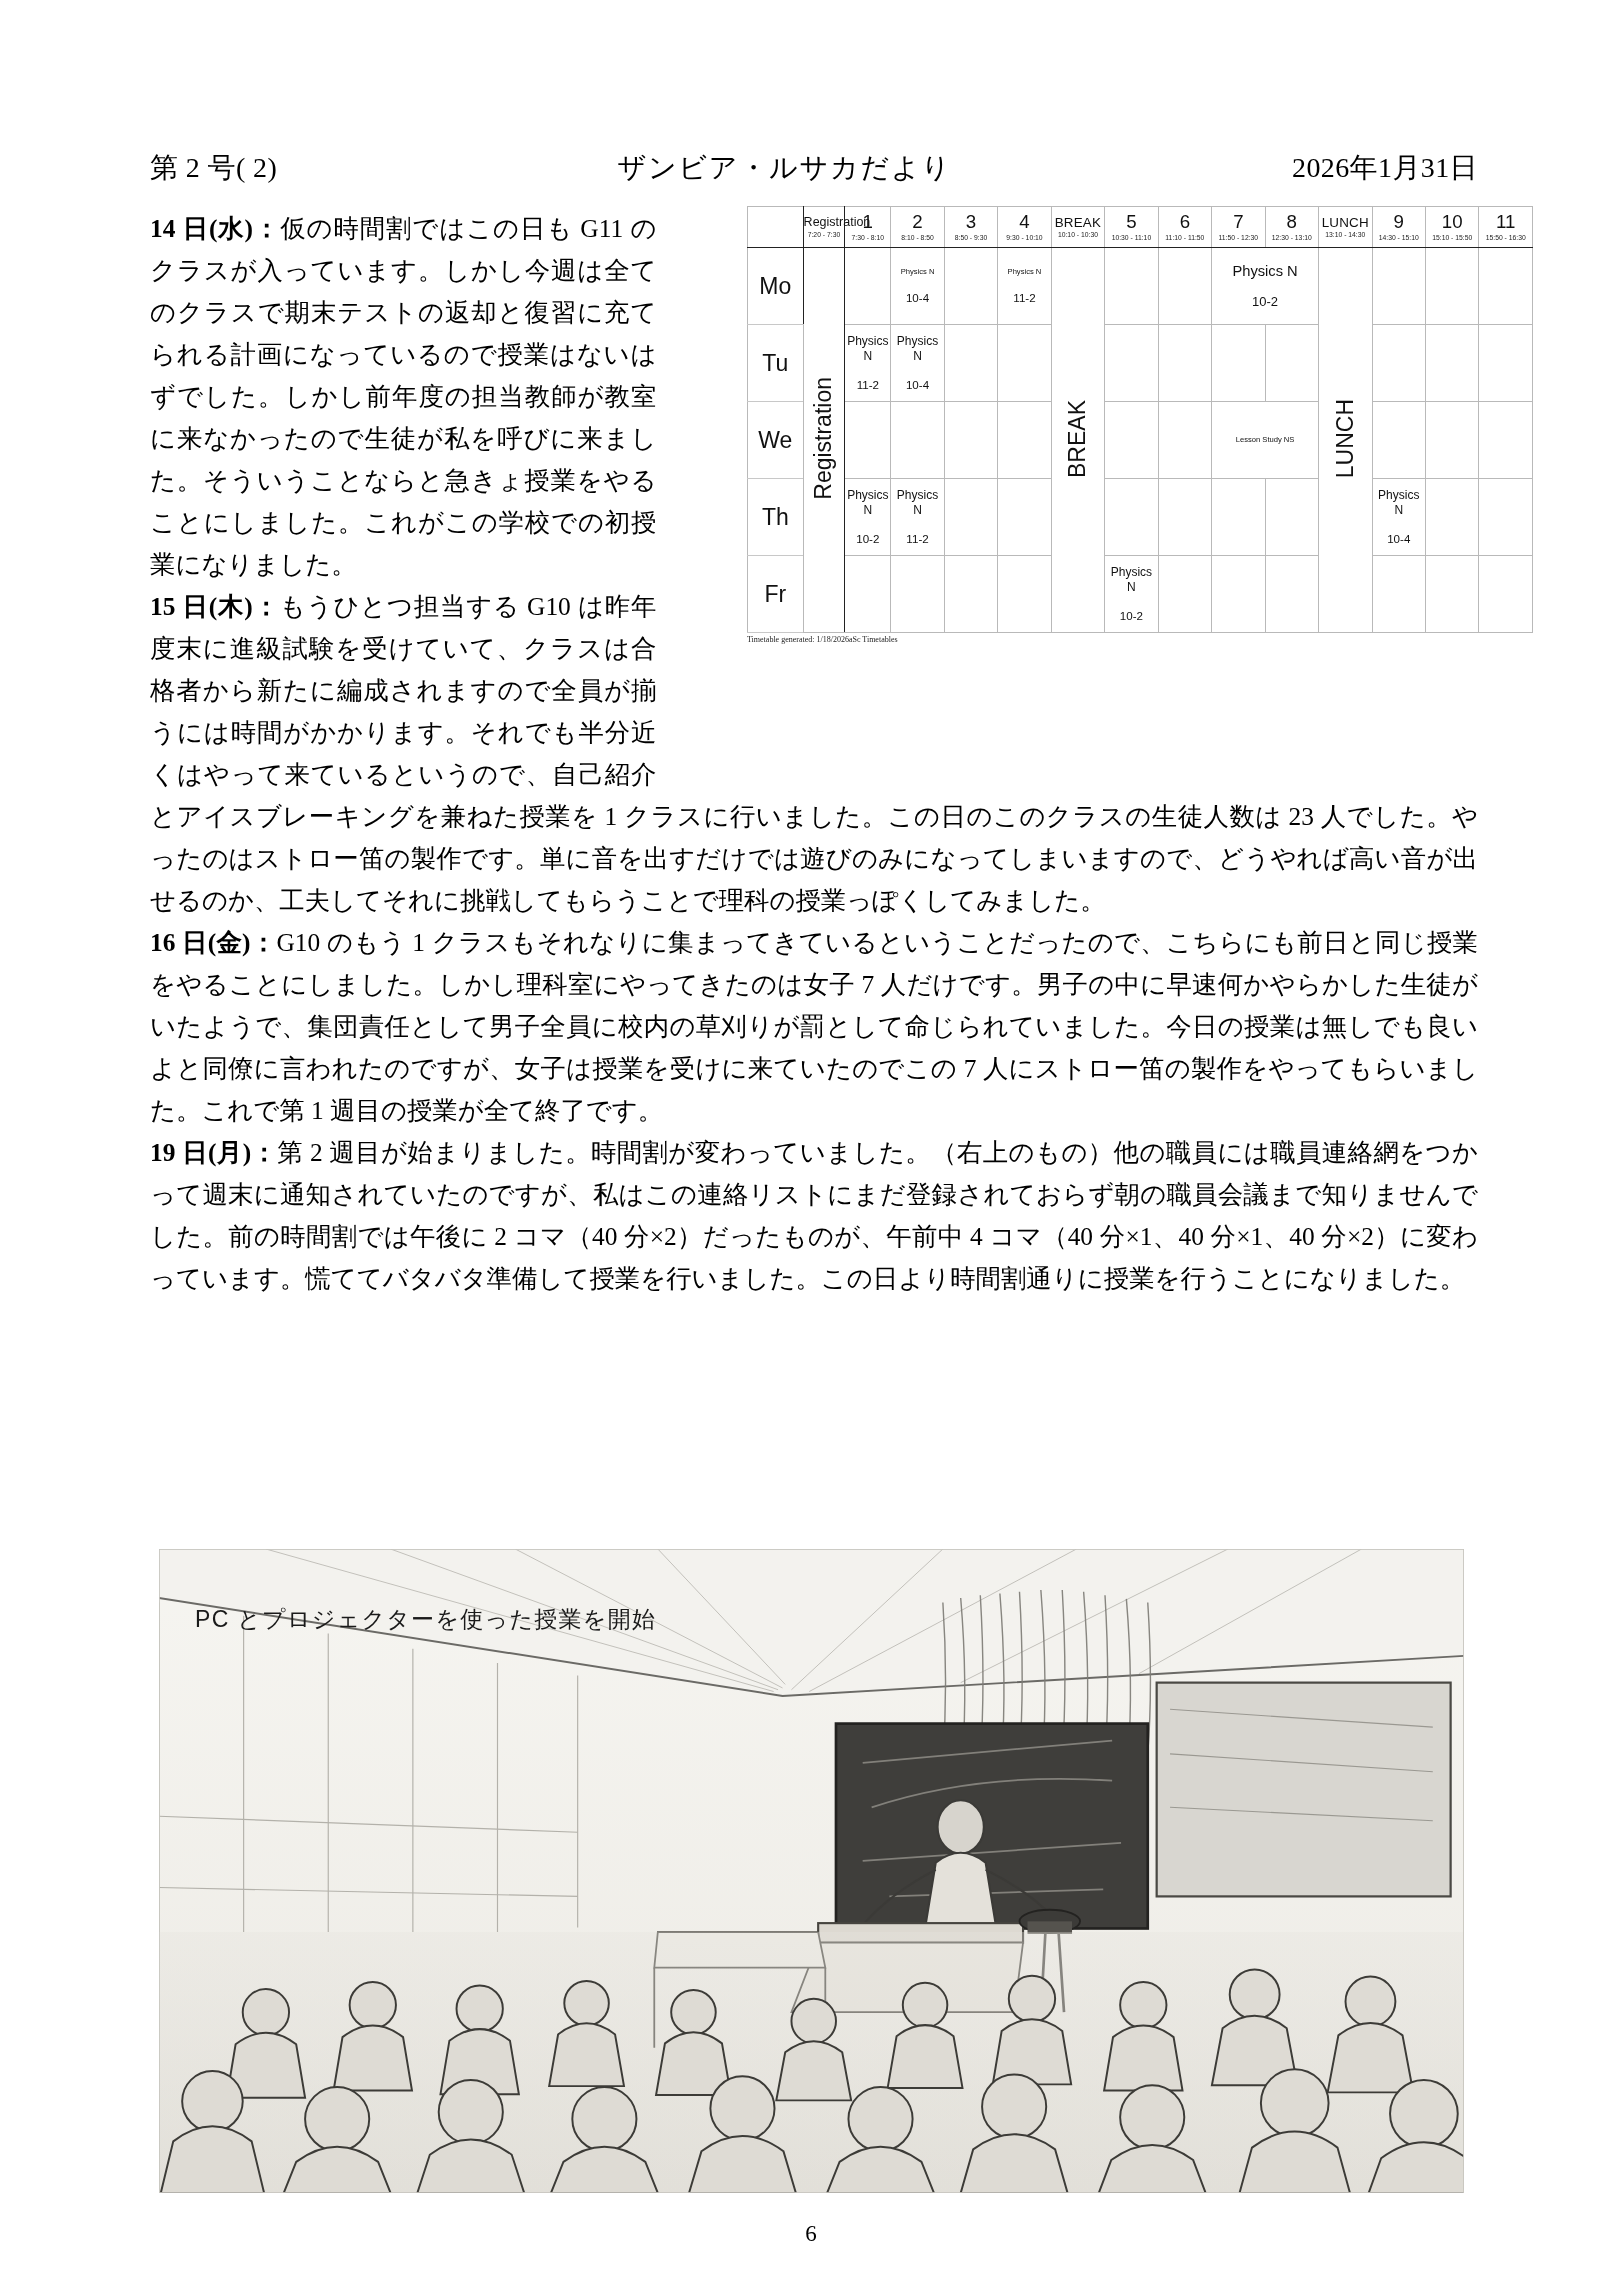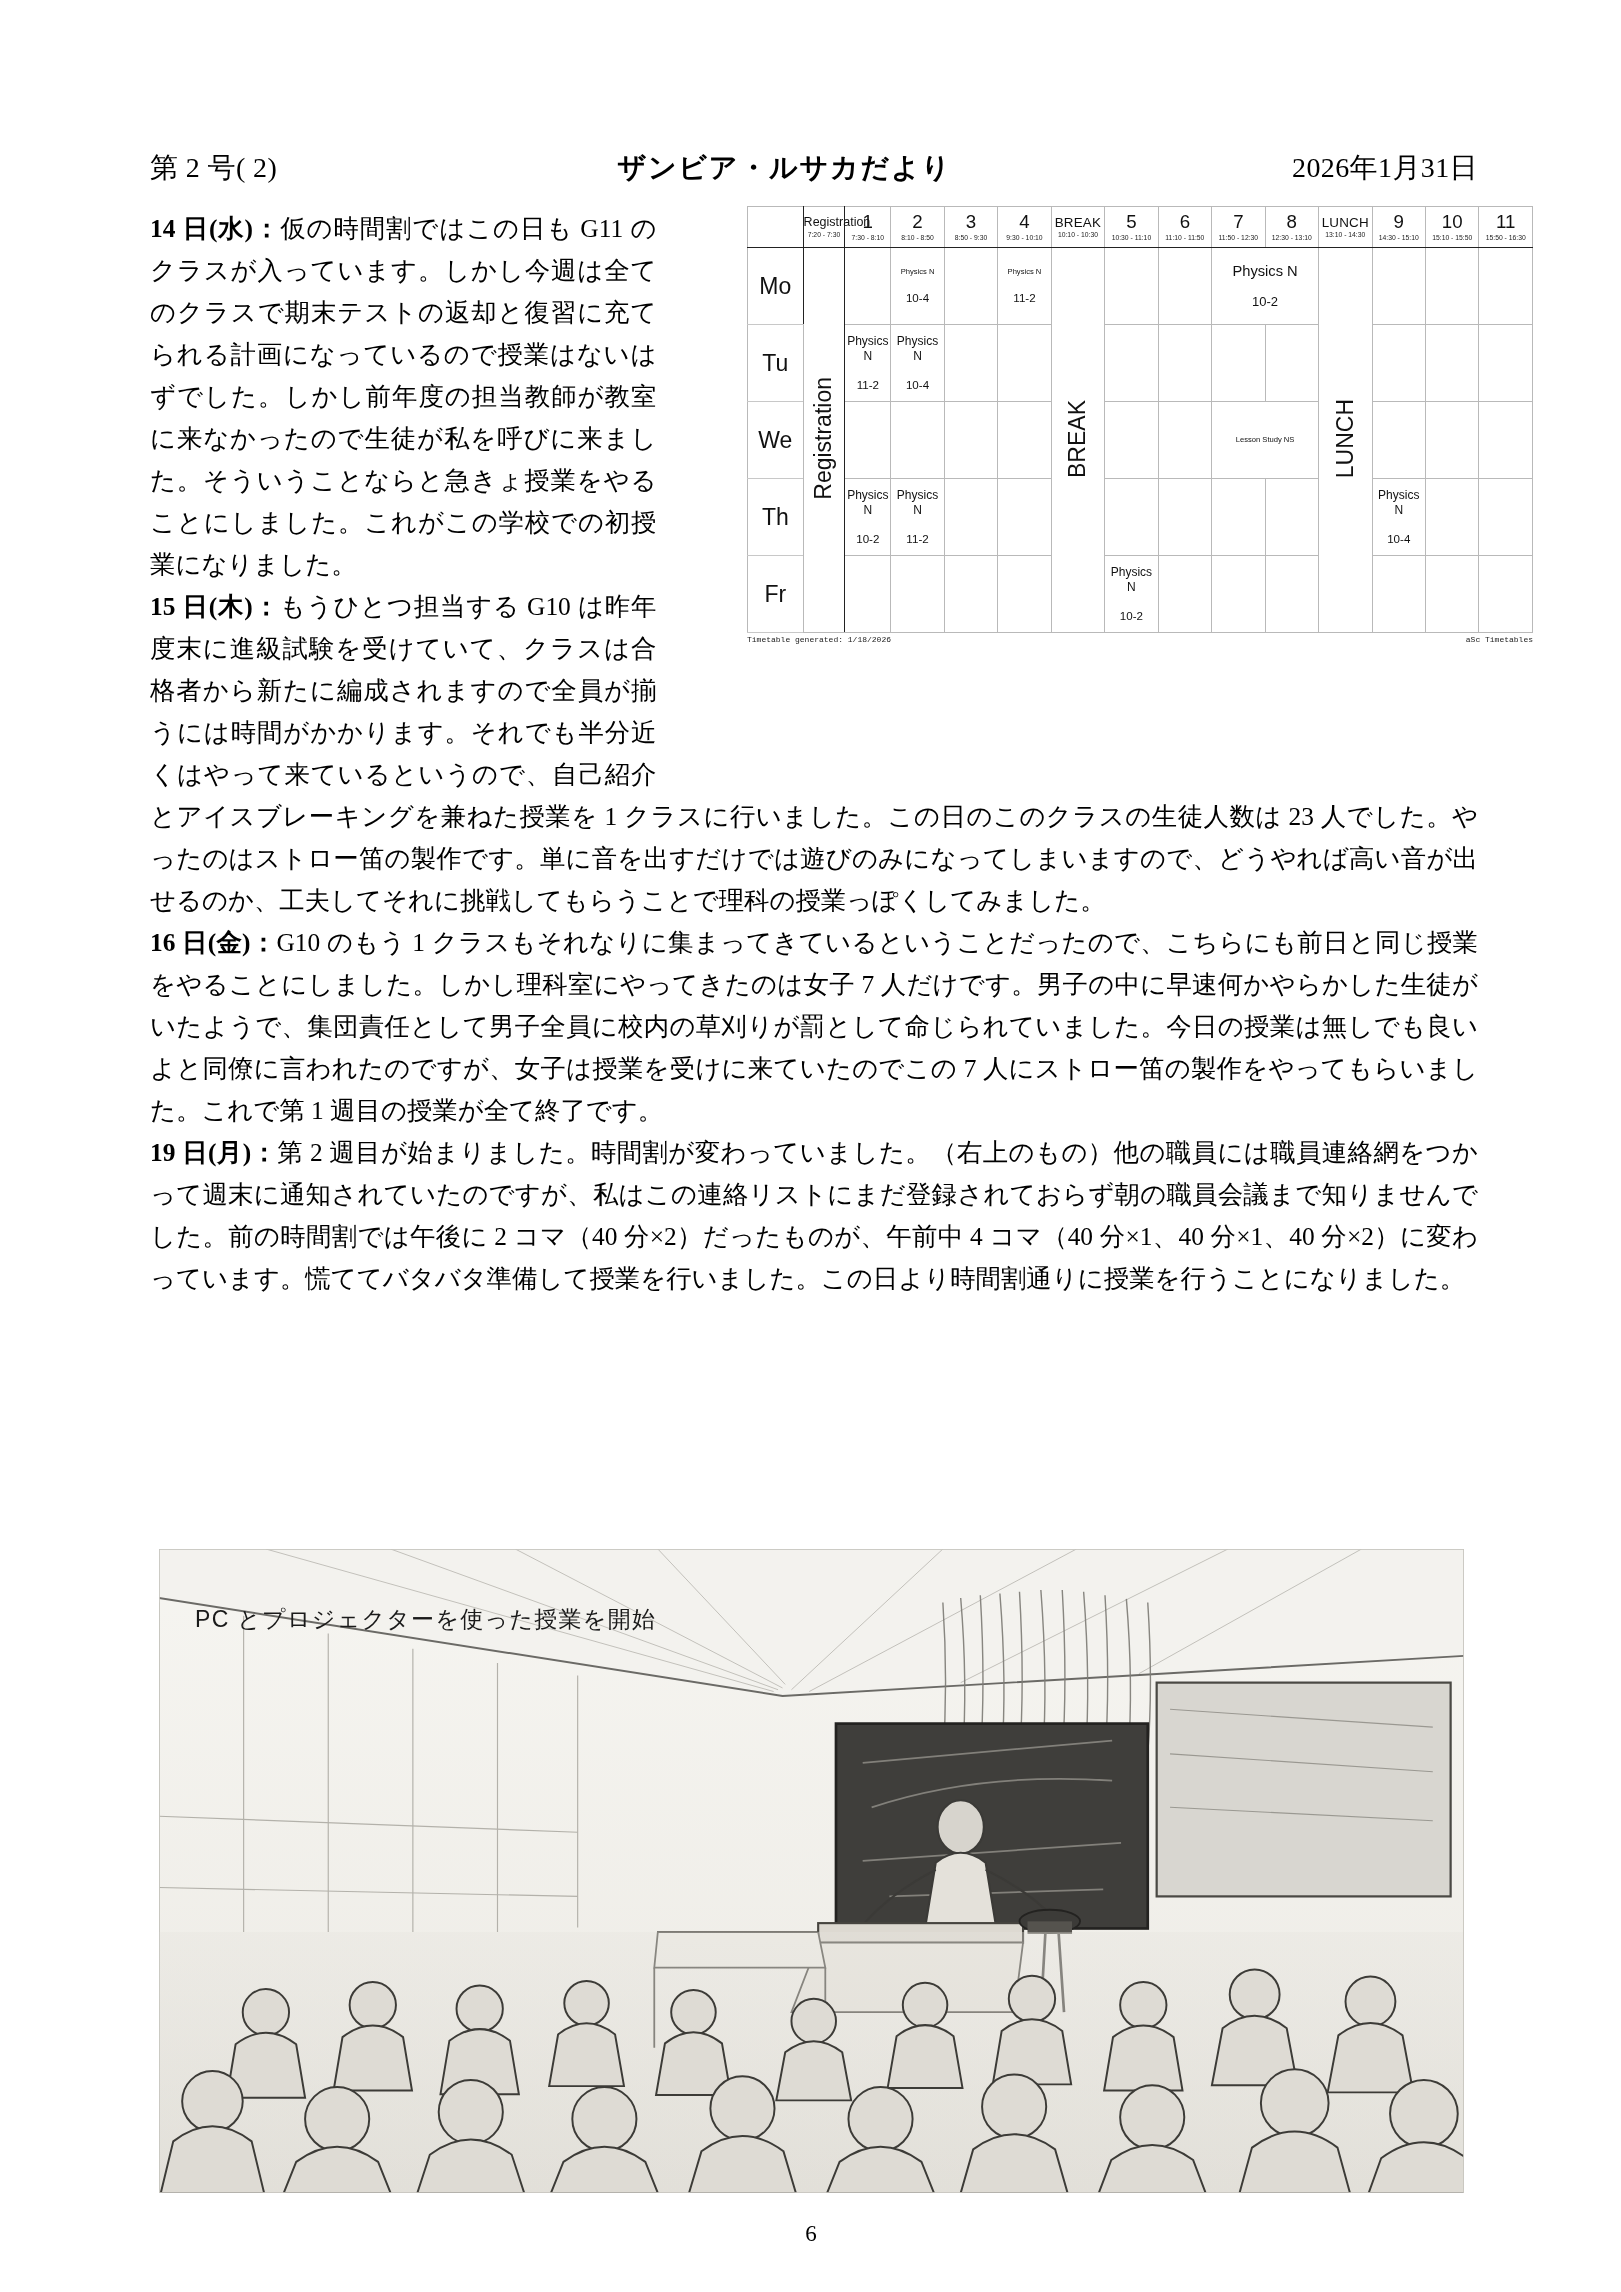"ザンビア・ルサカだより" .masthead .title { font-weight: bold -> none }
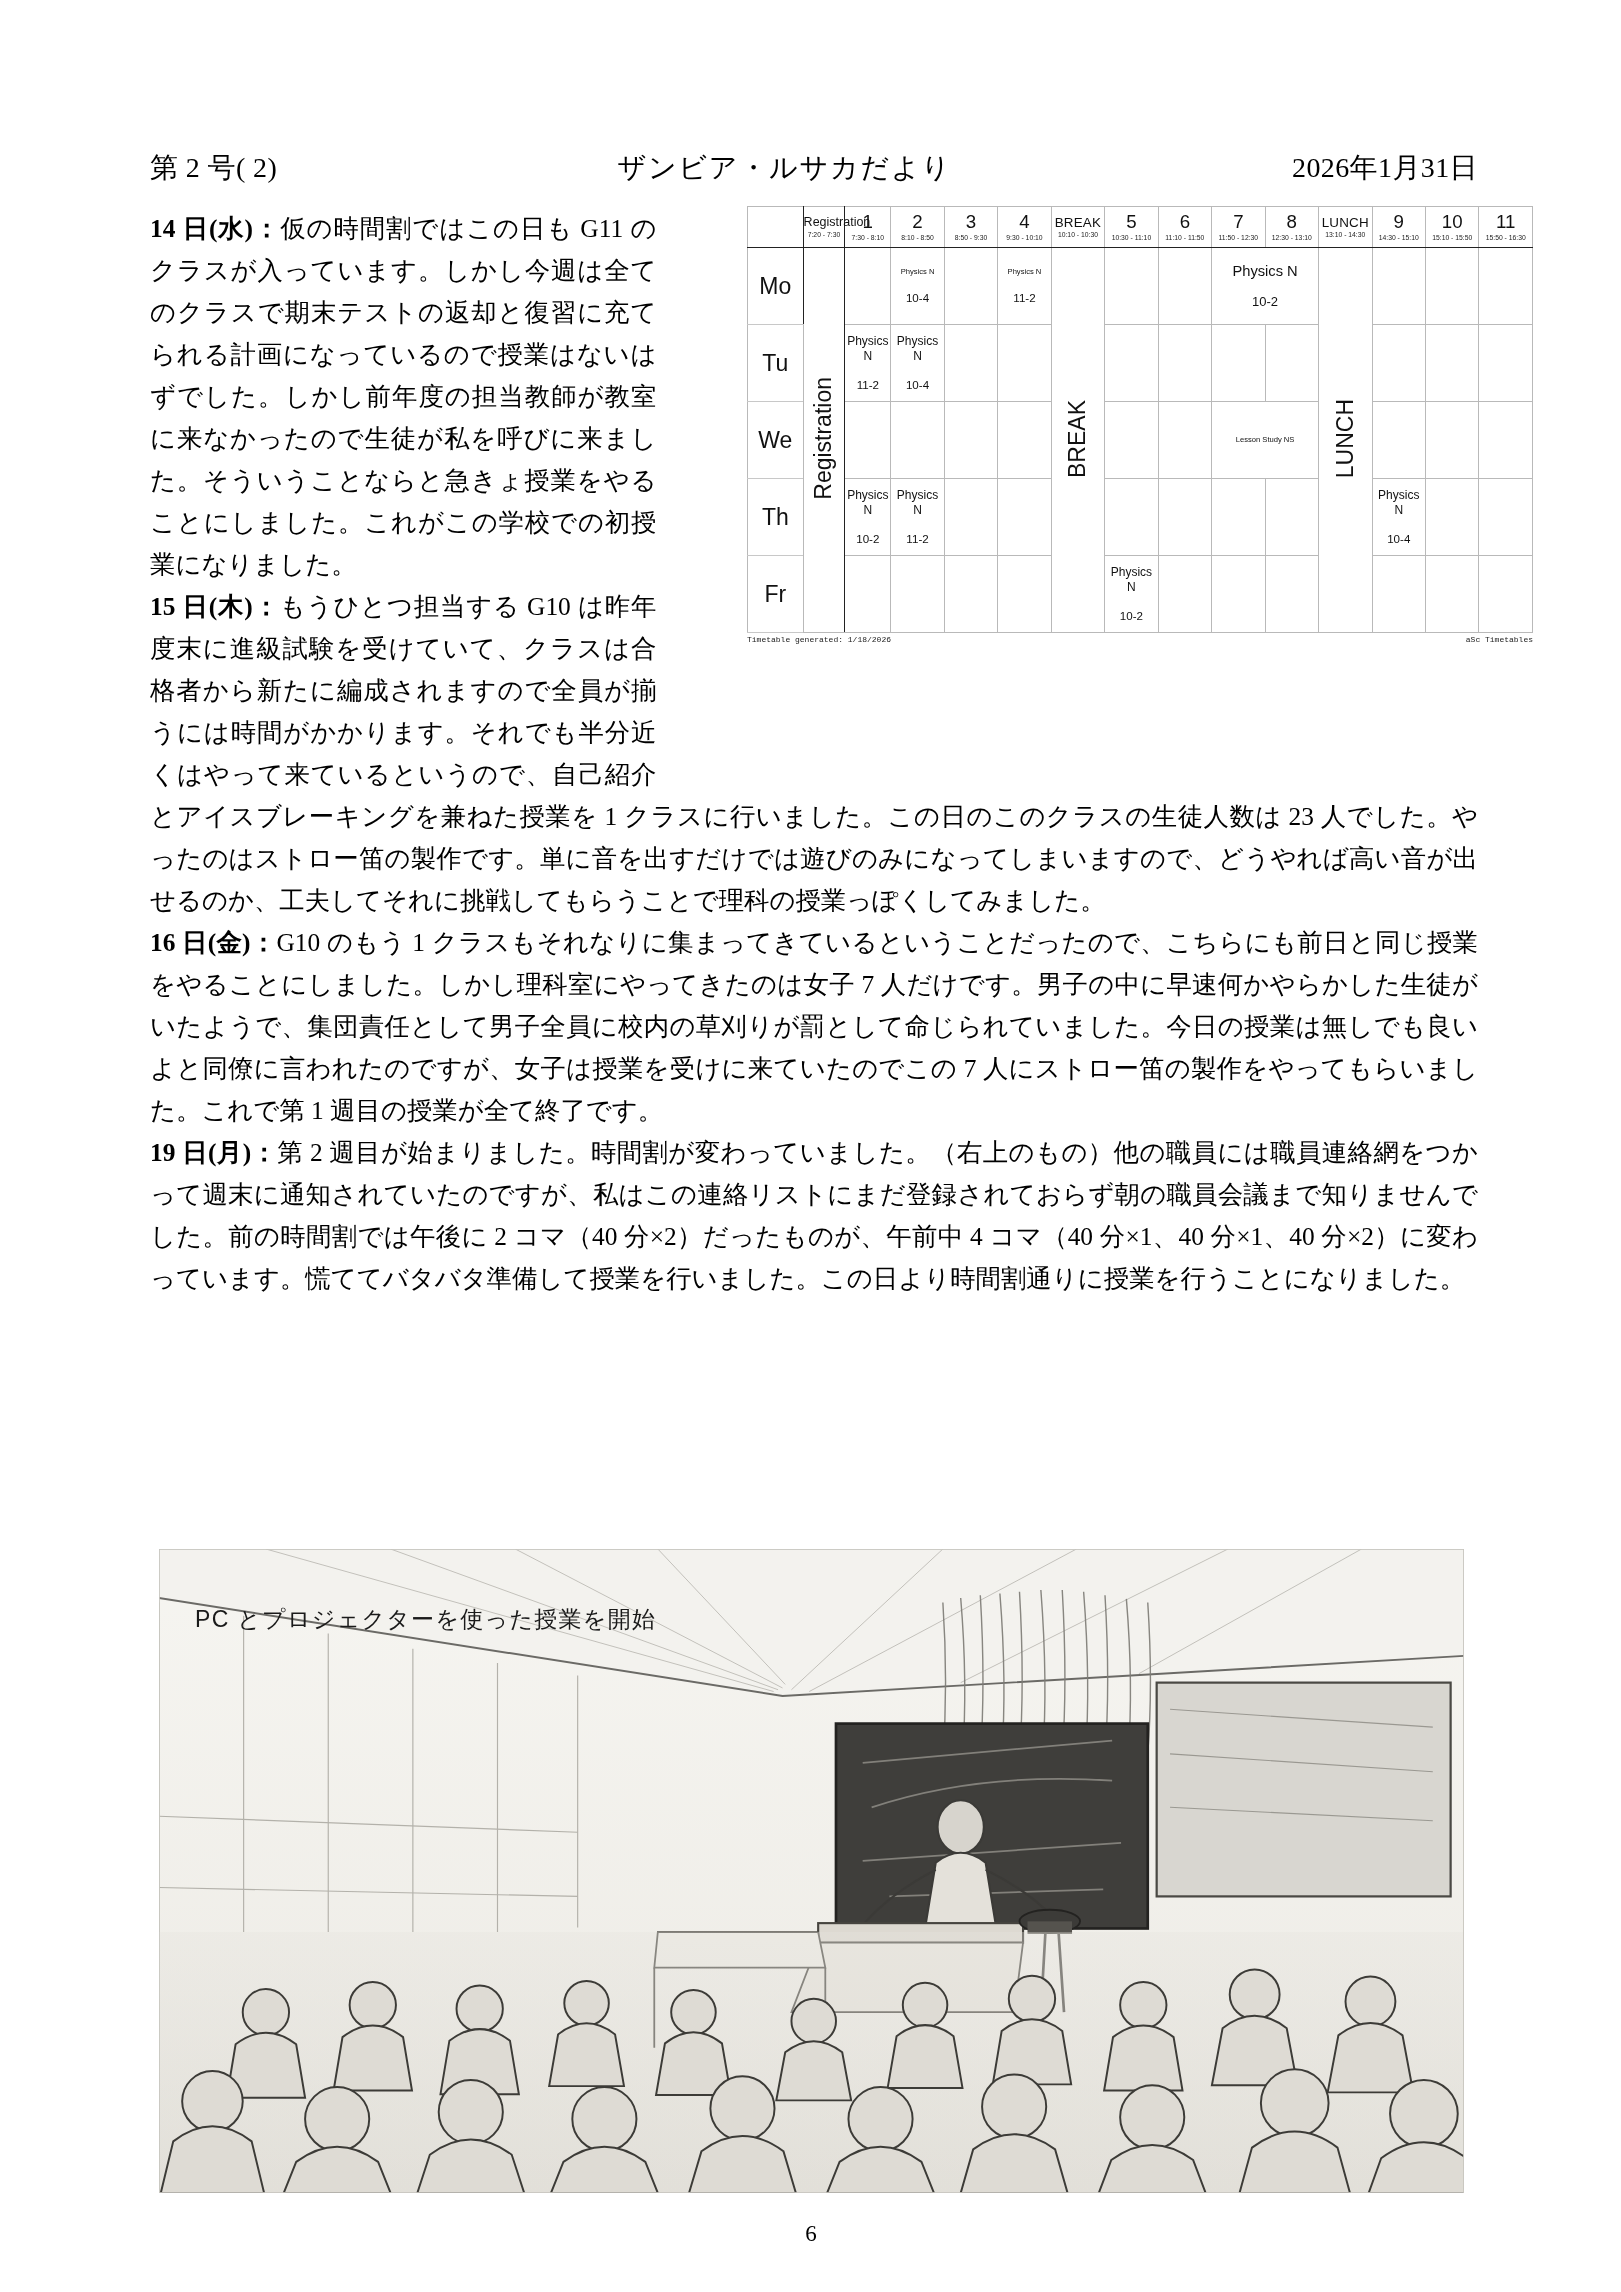"Timetable generated: 1/18/2026" .tt-foot { font-family: Liberation Mono, monospace -> Liberation Serif, serif; justify-content: space-between -> none }
